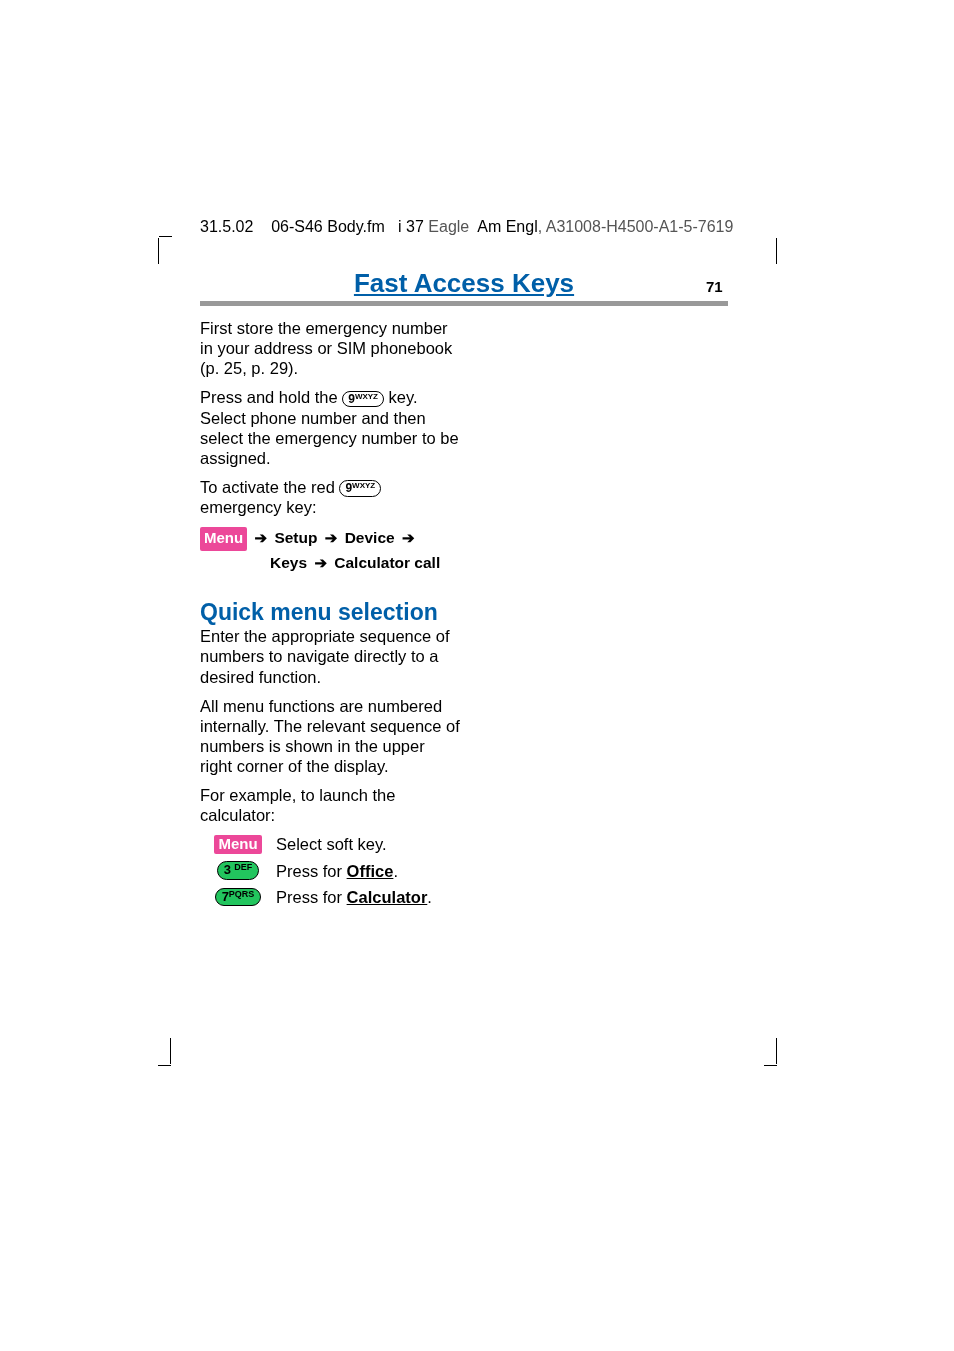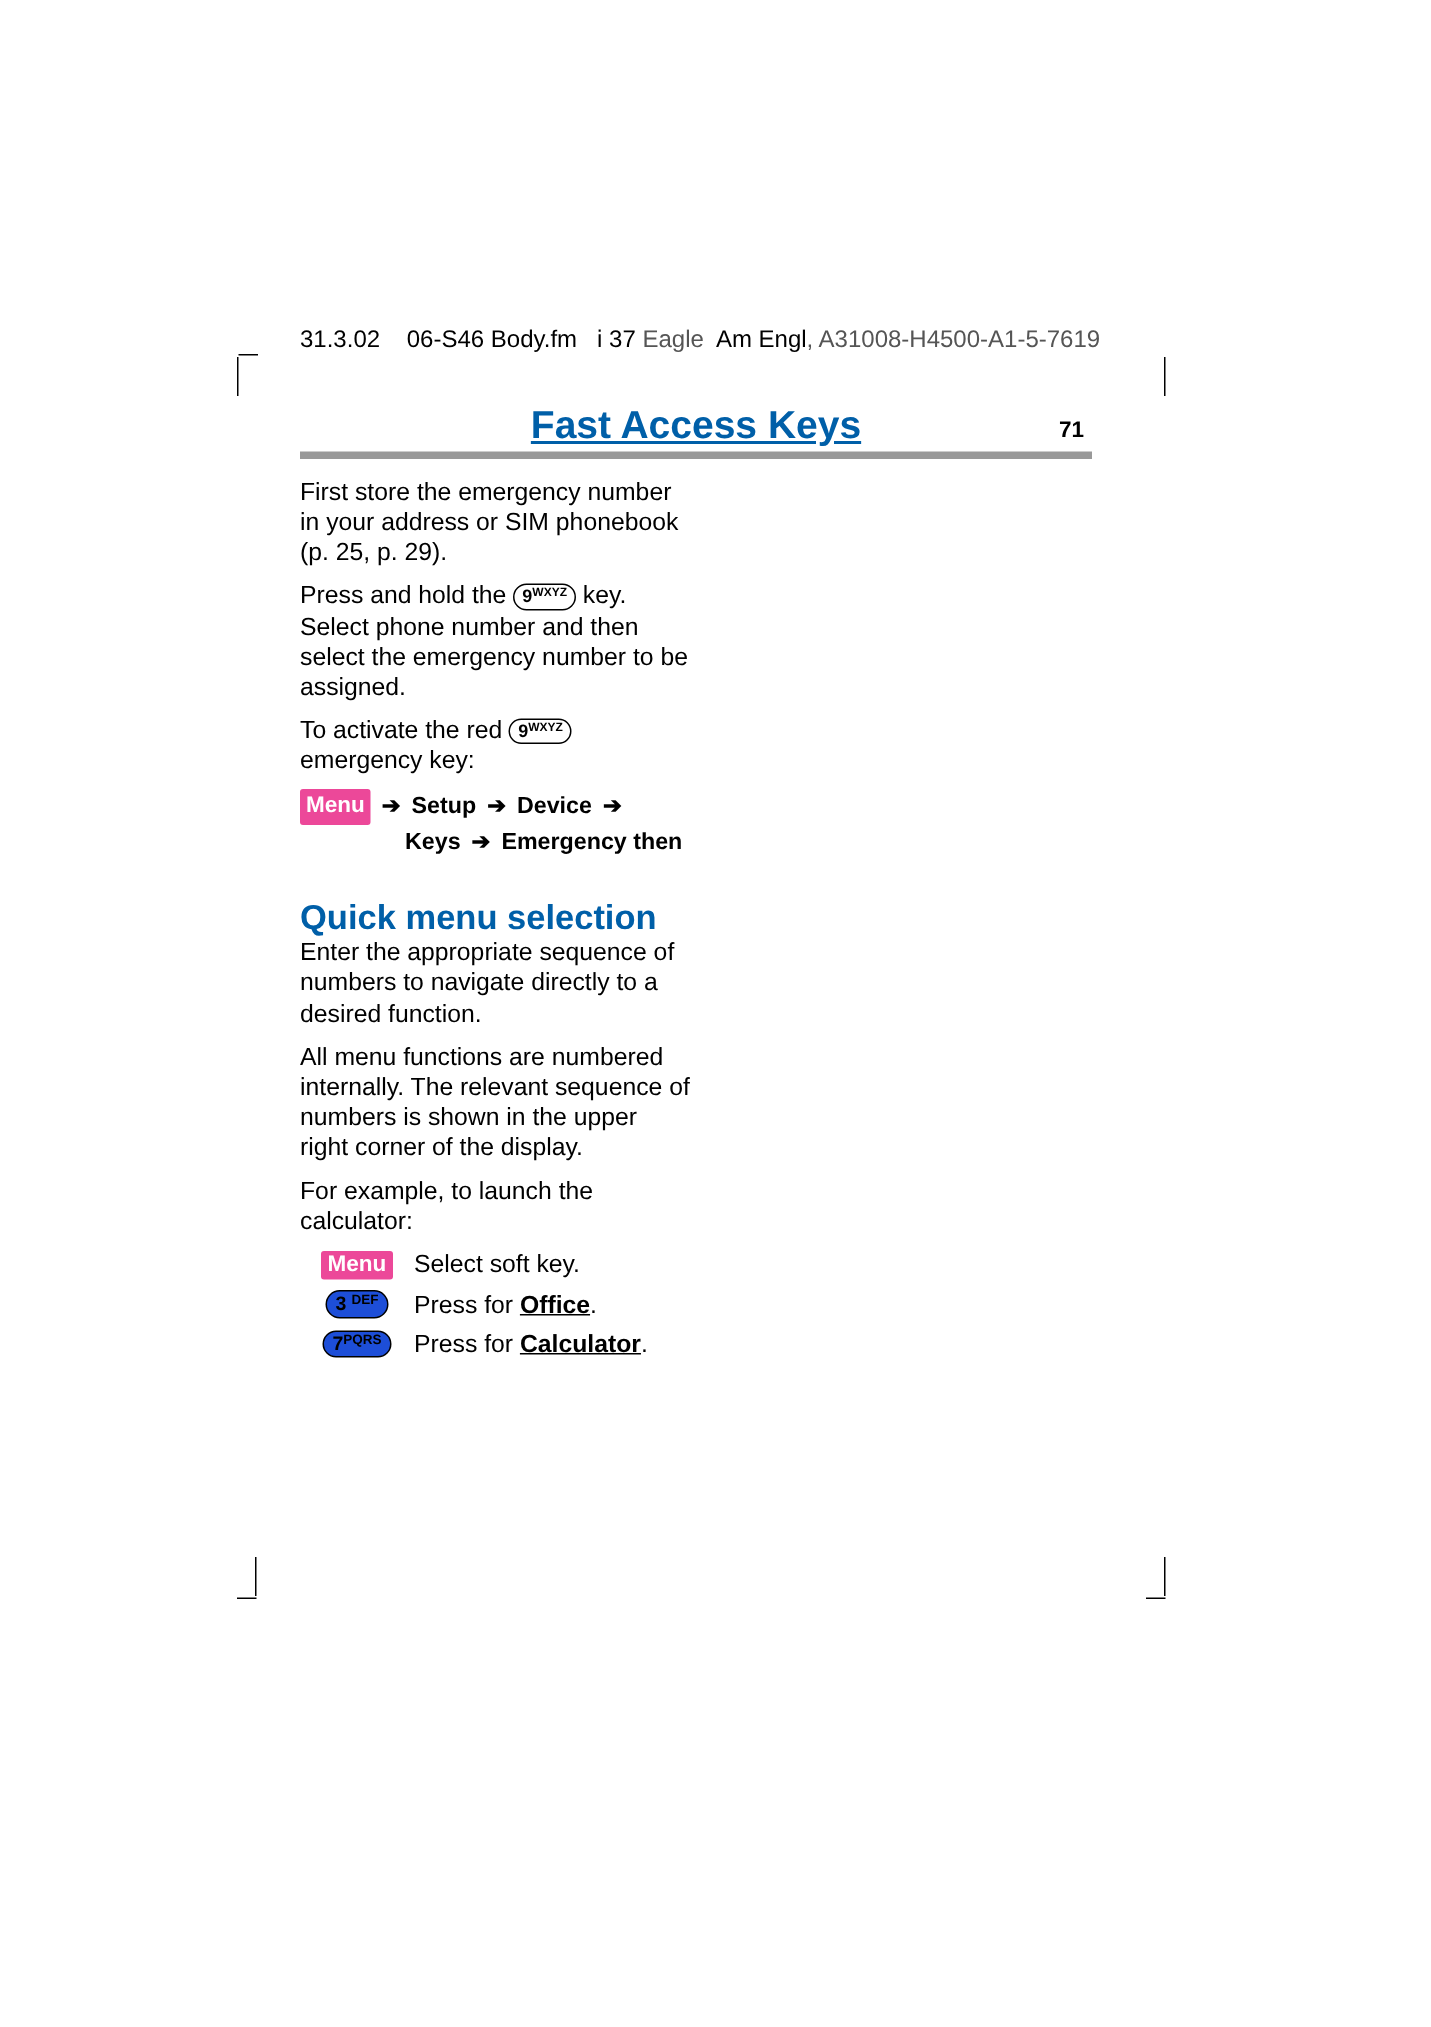"31.3.02" span { text: 31.3.02 -> 31.5.02 }
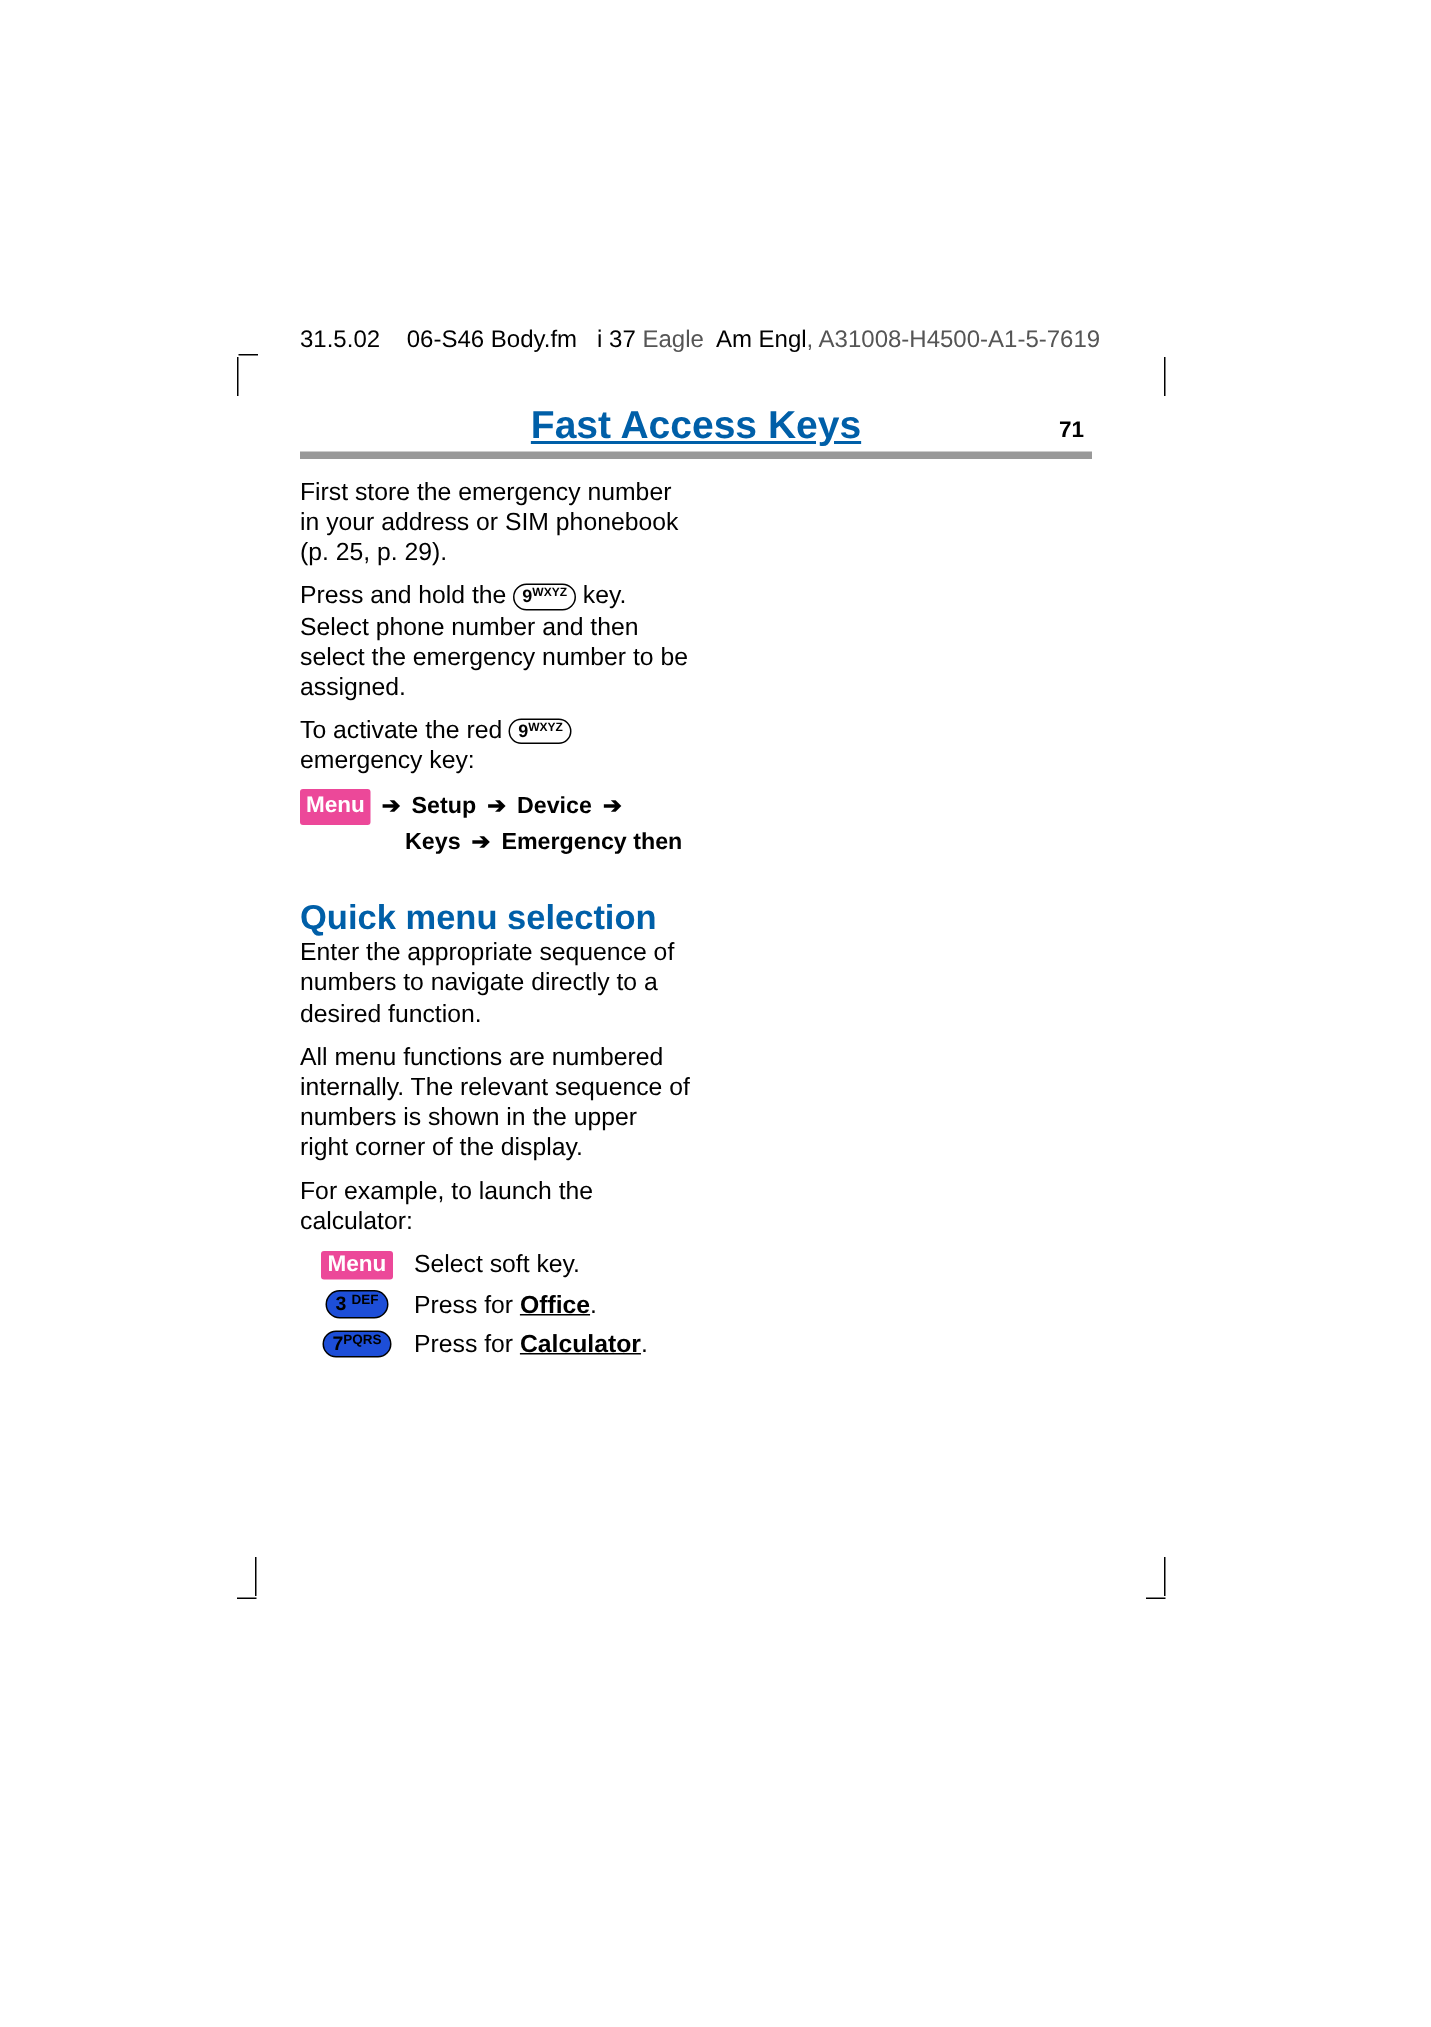"Emergency then" span { text: Emergency then -> Calculator call }
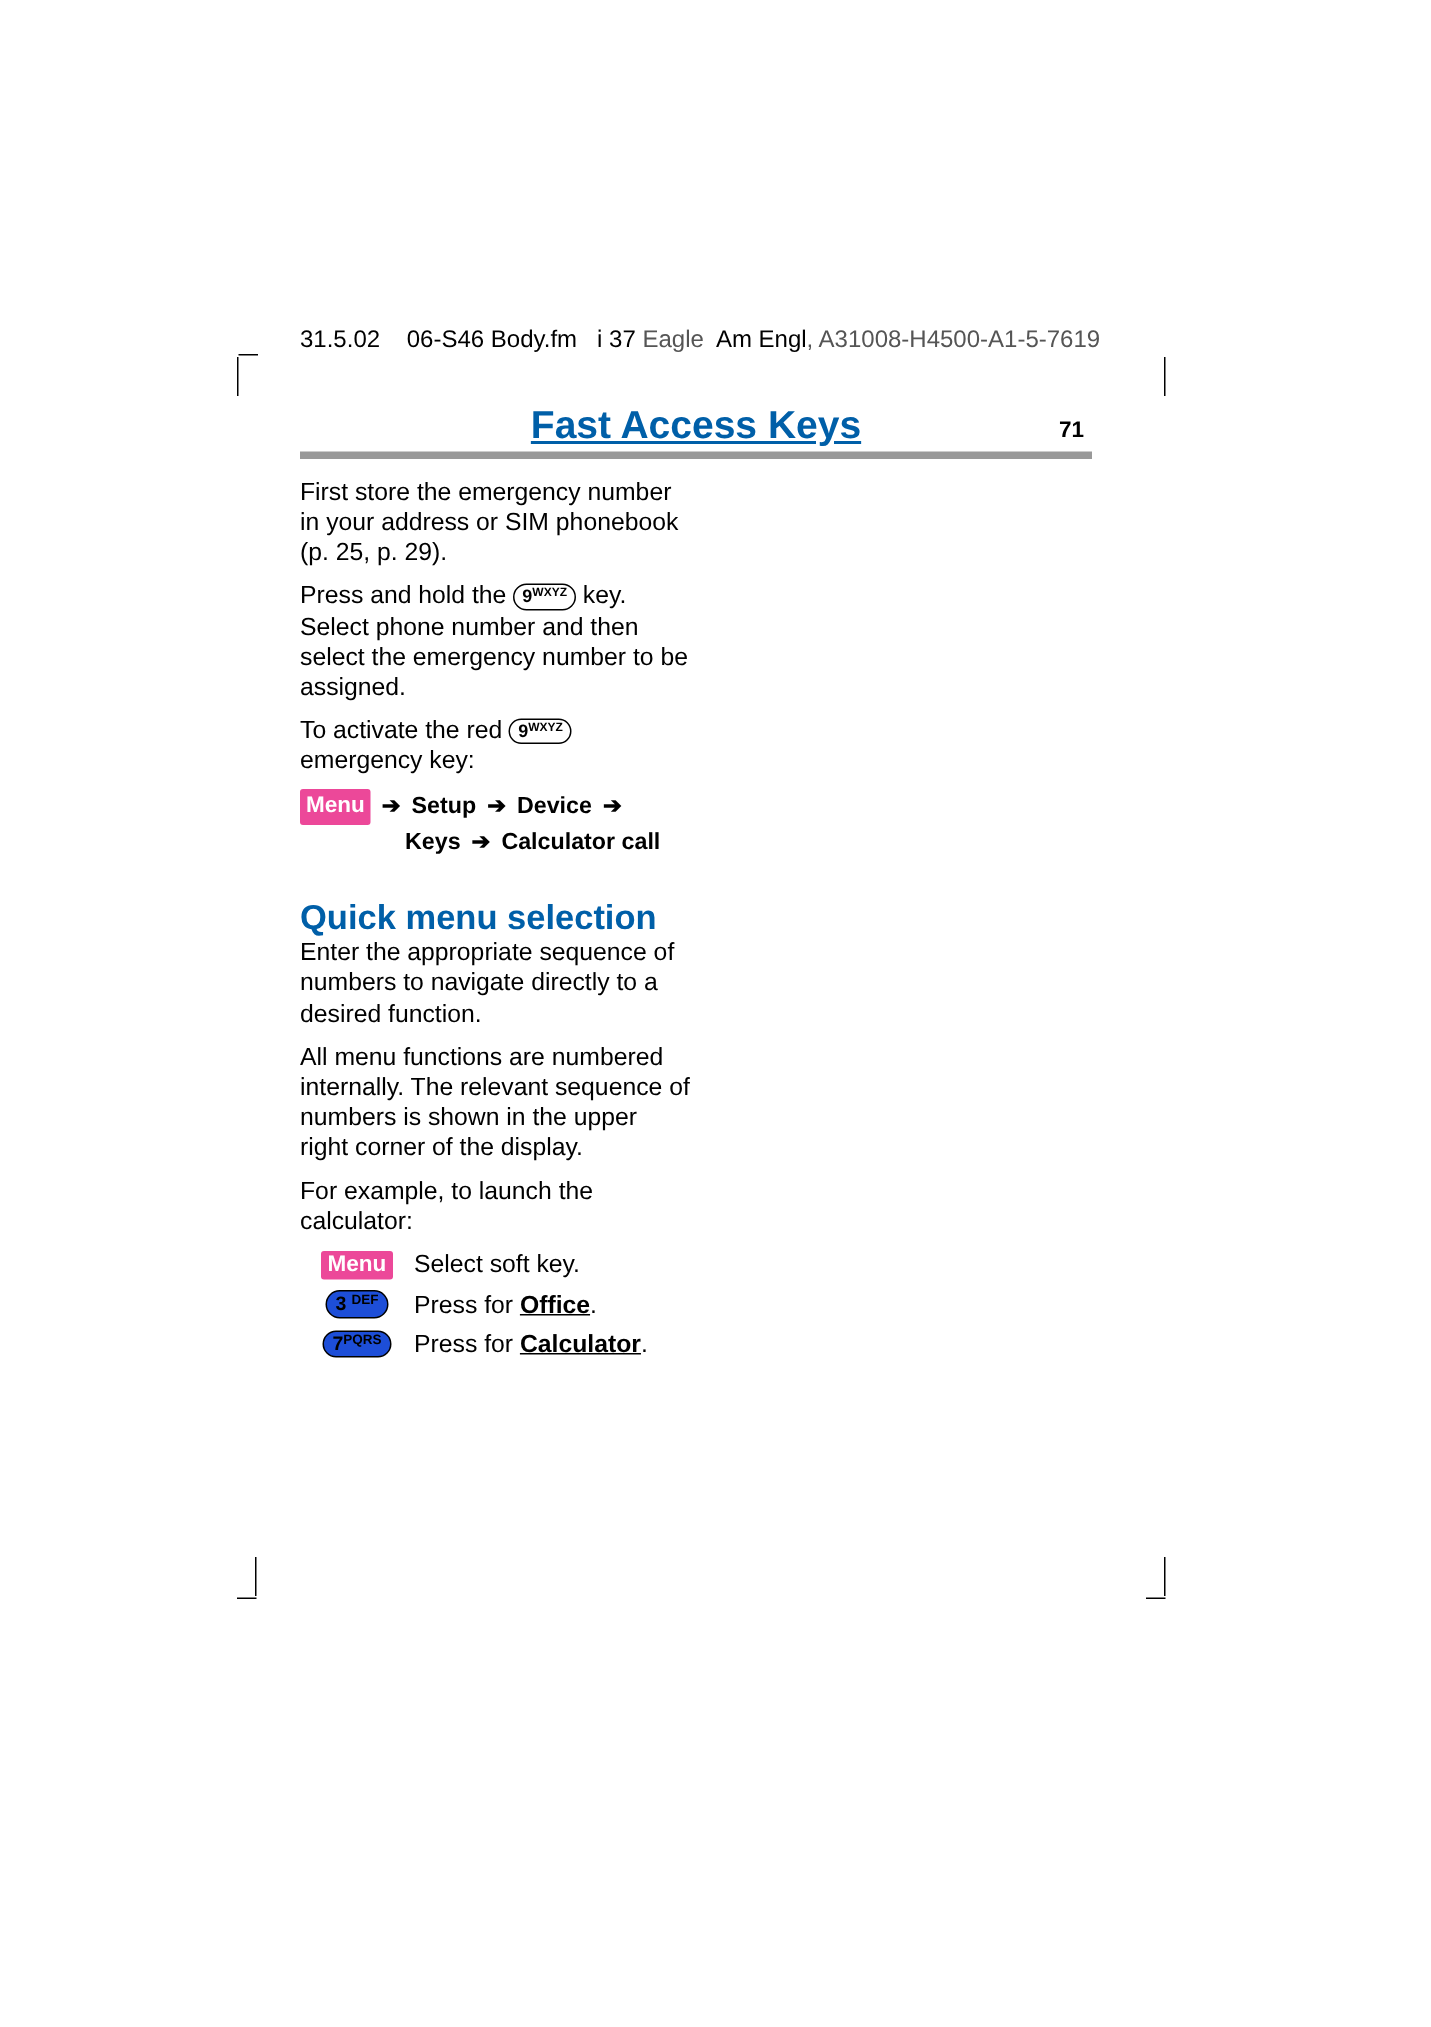"3 DEF" .keybtn { background: #1d4ed8 -> #22c55e }
